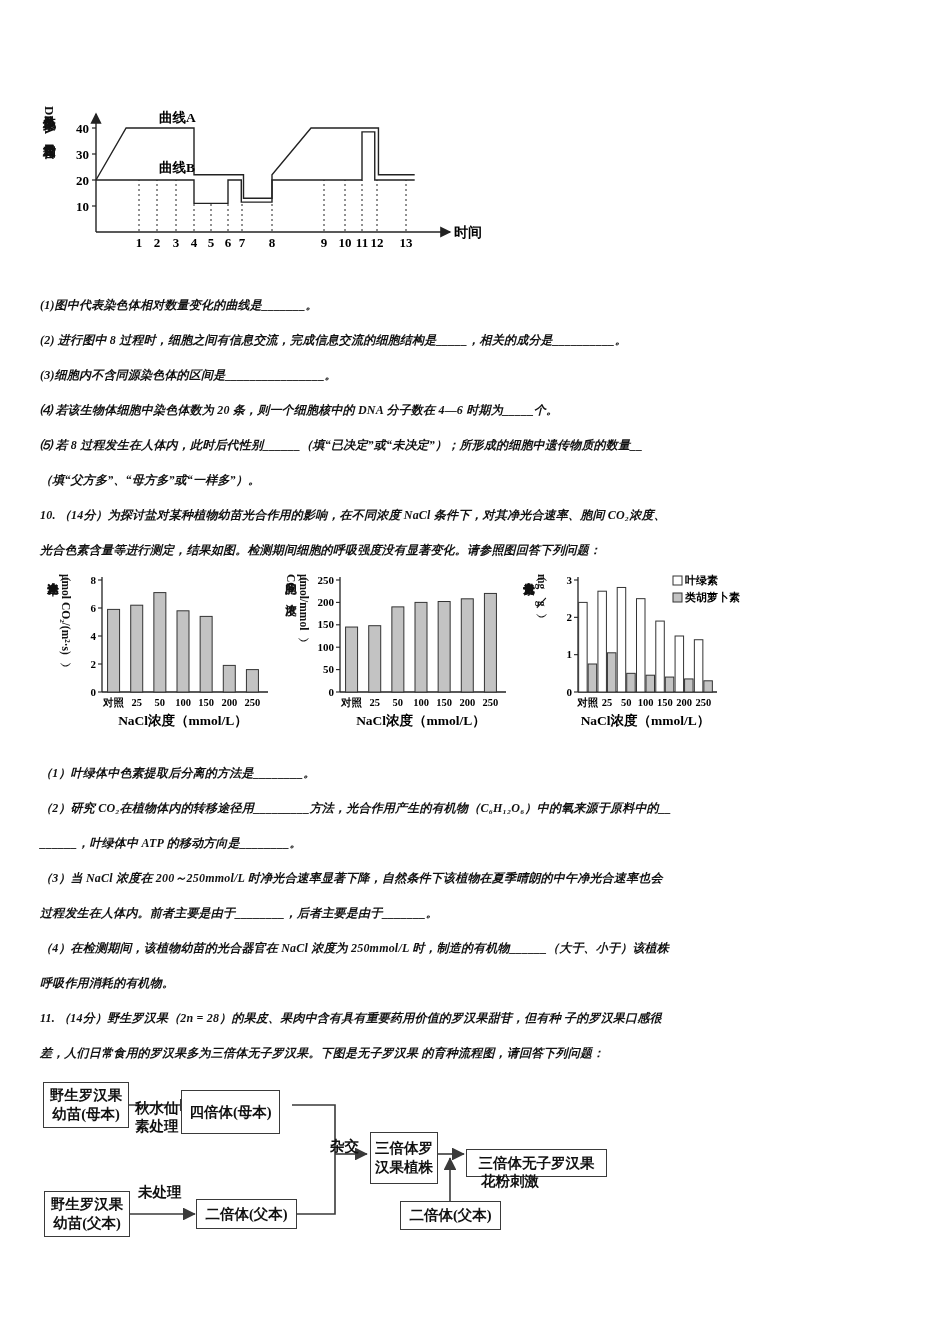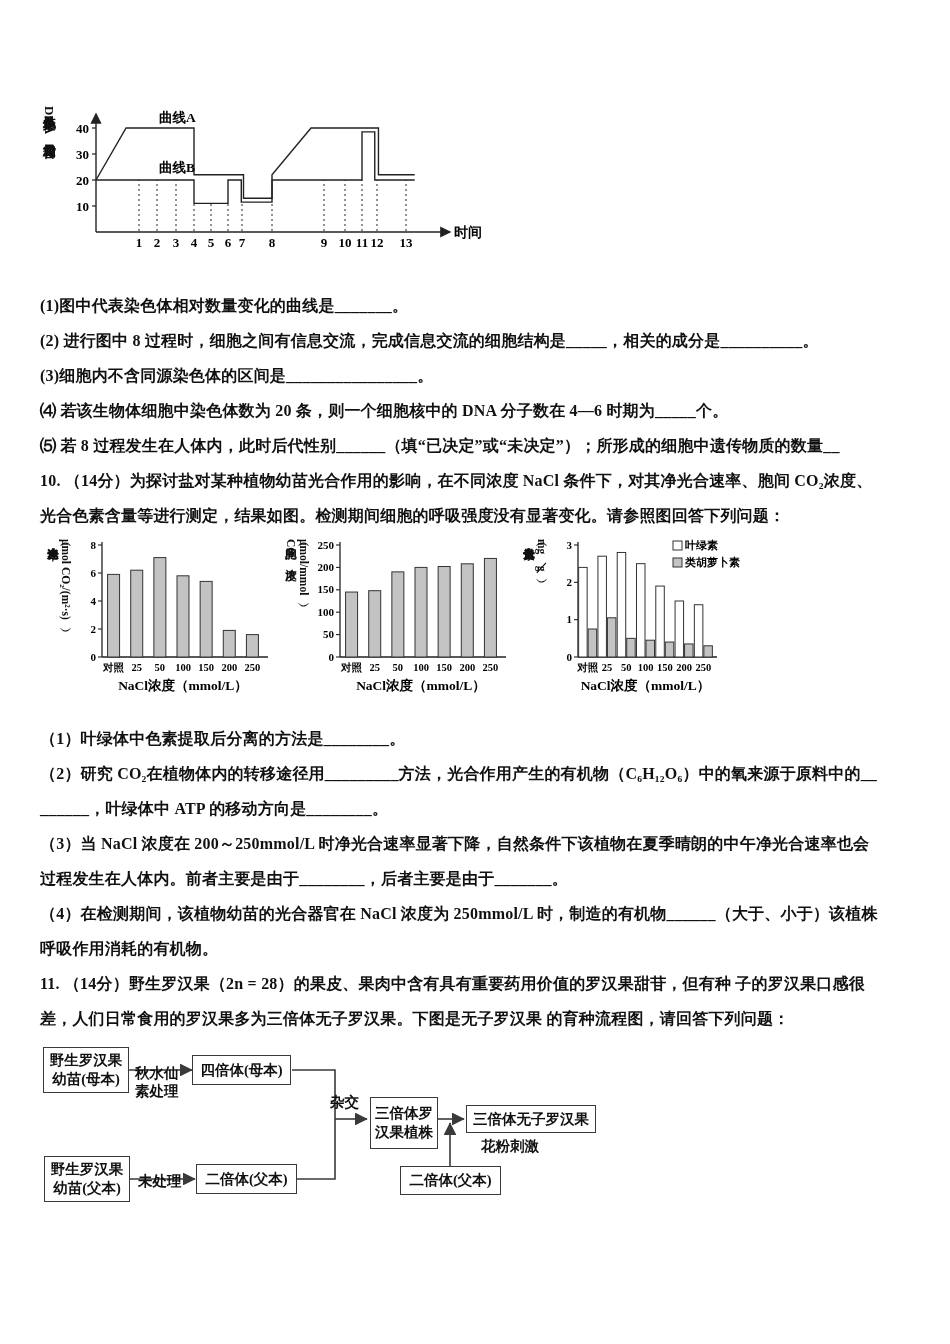"(1)图中代表染色体相对数量变化的曲线是_______。" .qline { font-size: 16px -> 12px; font-style: none -> italic }
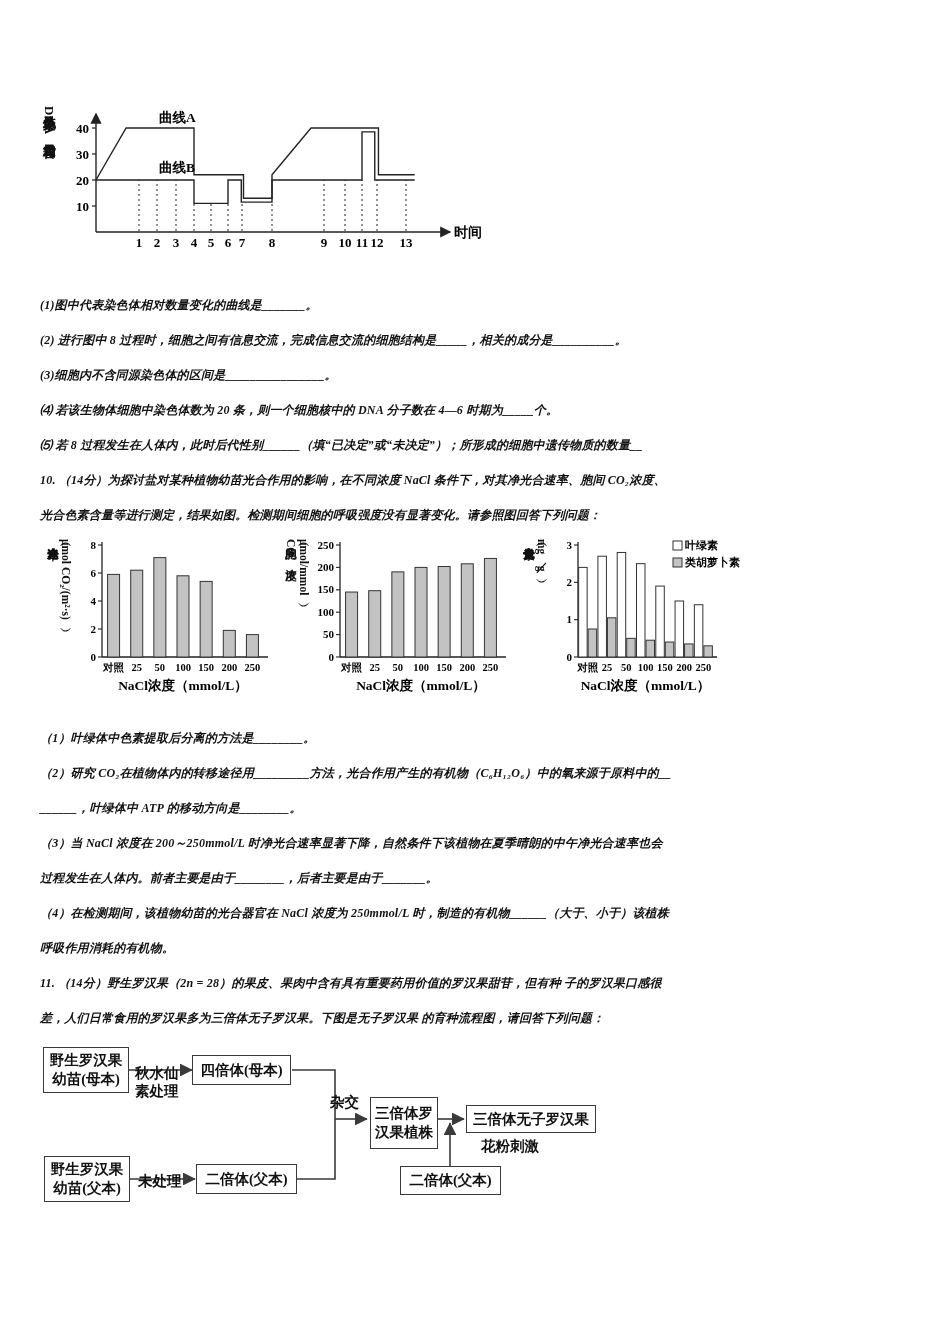"（填“父方多”、“母方多”或“一样多”）。" div.qline { html: none -> <div>（填“父方多”、“母方多”或“一样多”）。</div> }
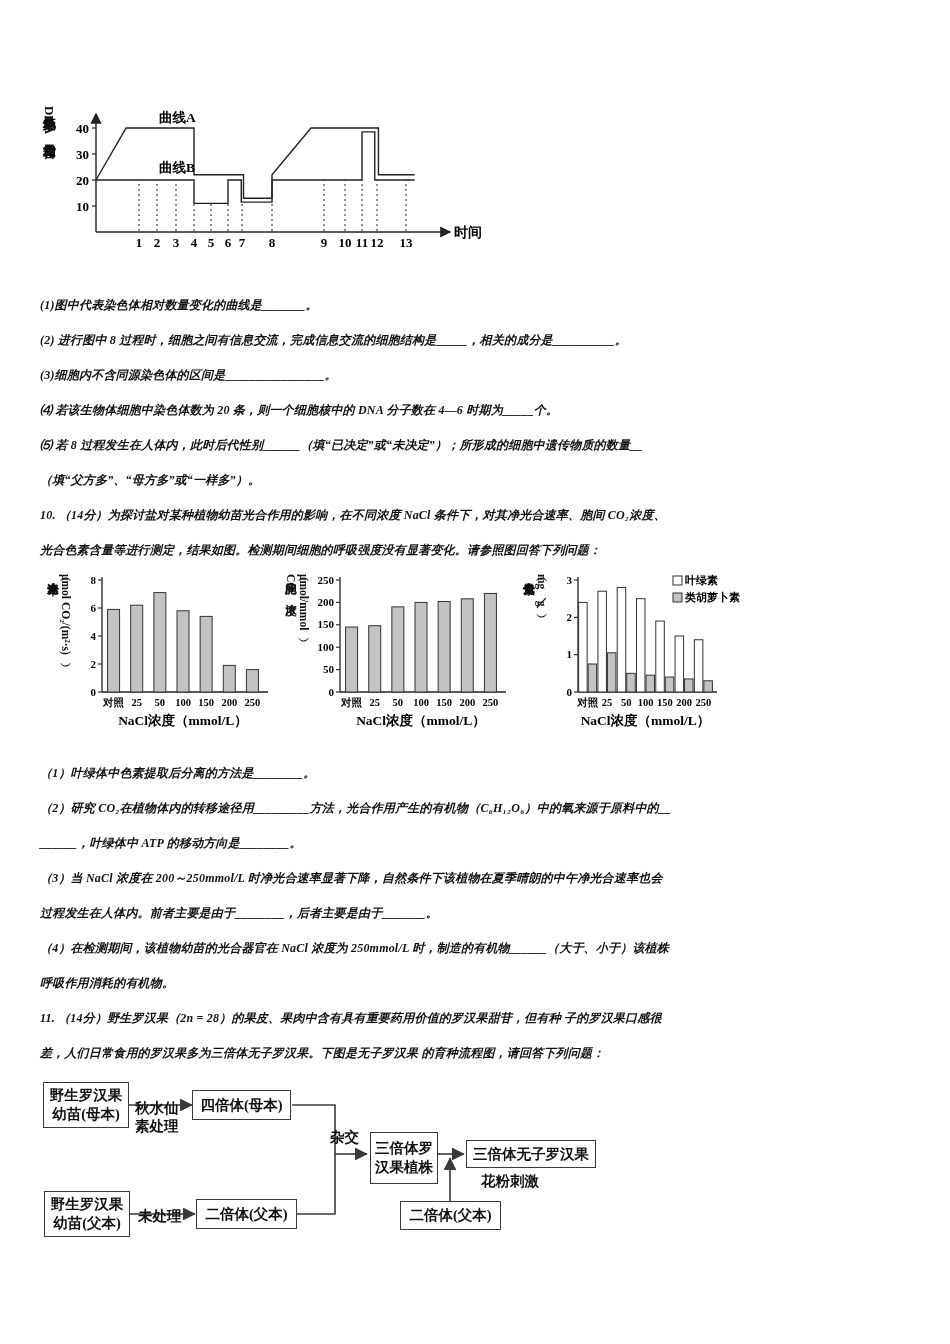"四倍体(母本)" div.dbox { height: 30px -> 44px; left: 152px -> 141px }
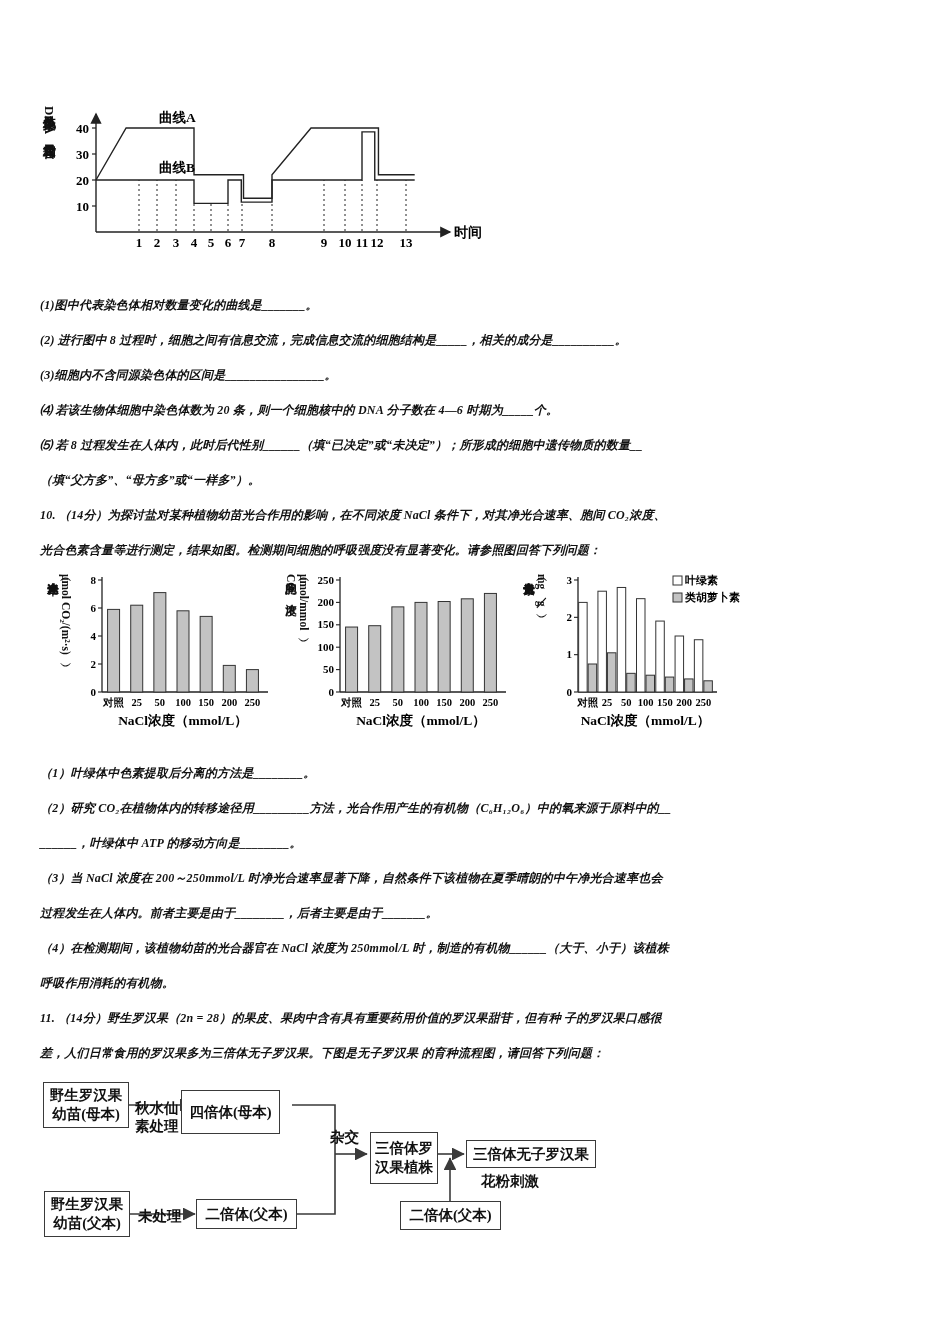"杂交" div.dlabel { font-family: Liberation Mono, monospace -> none; top: 50px -> 58px }
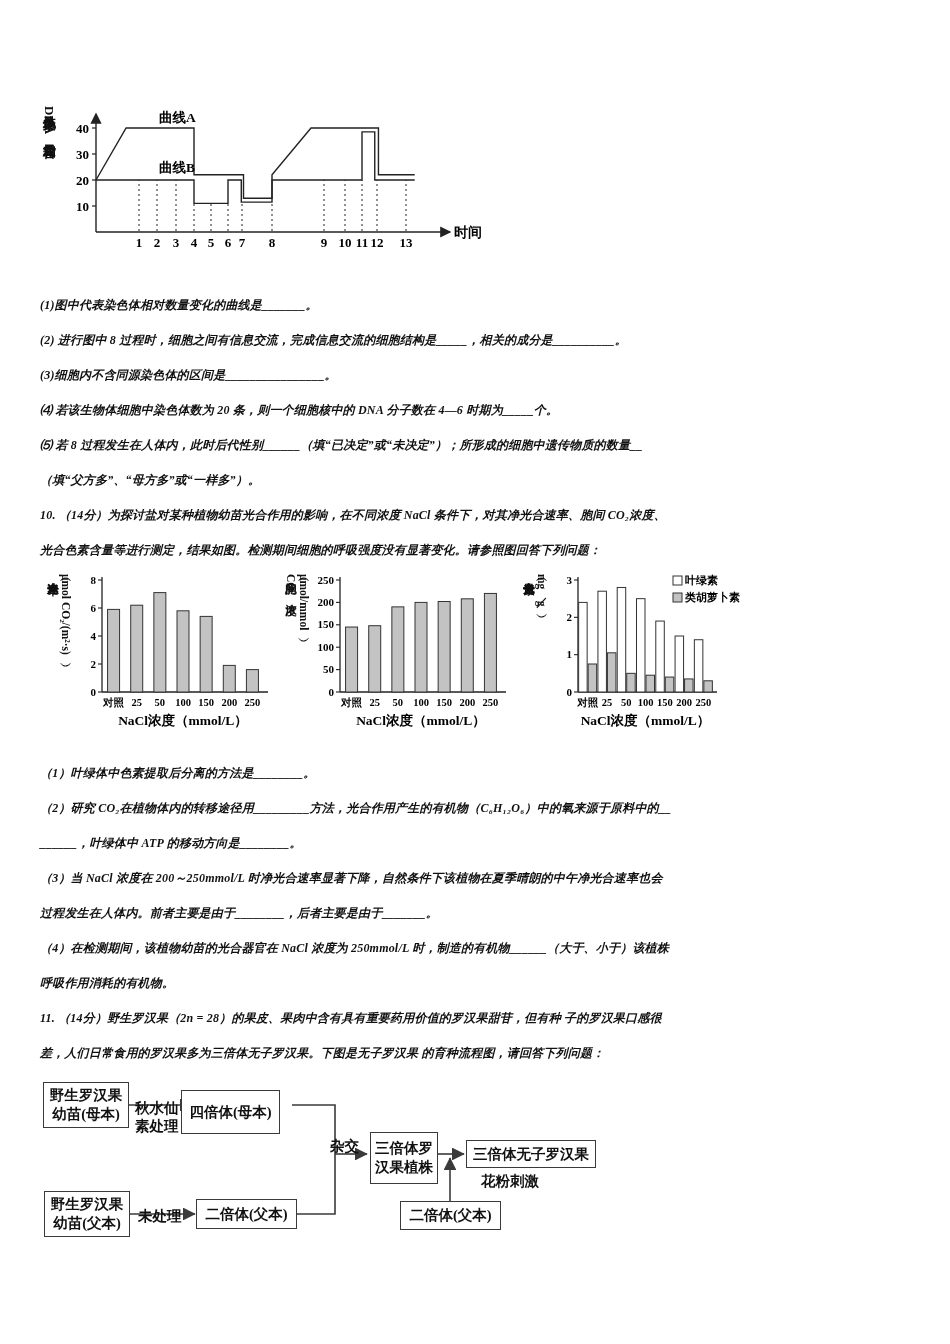"三倍体无子罗汉果" div.dbox { top: 61px -> 70px; width: 130px -> 141px }
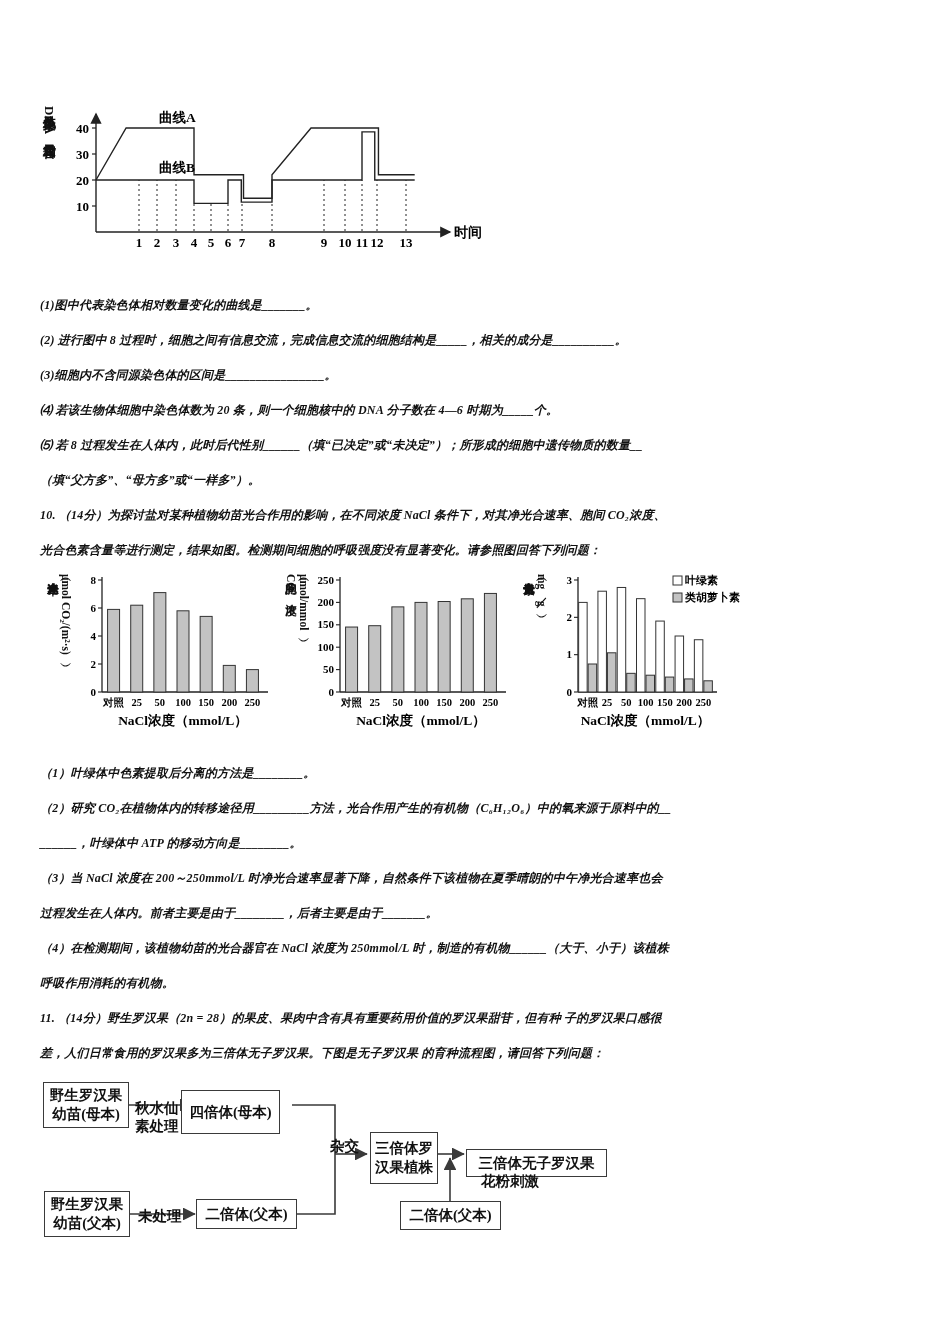"未处理" div.dlabel { top: 128px -> 104px }
